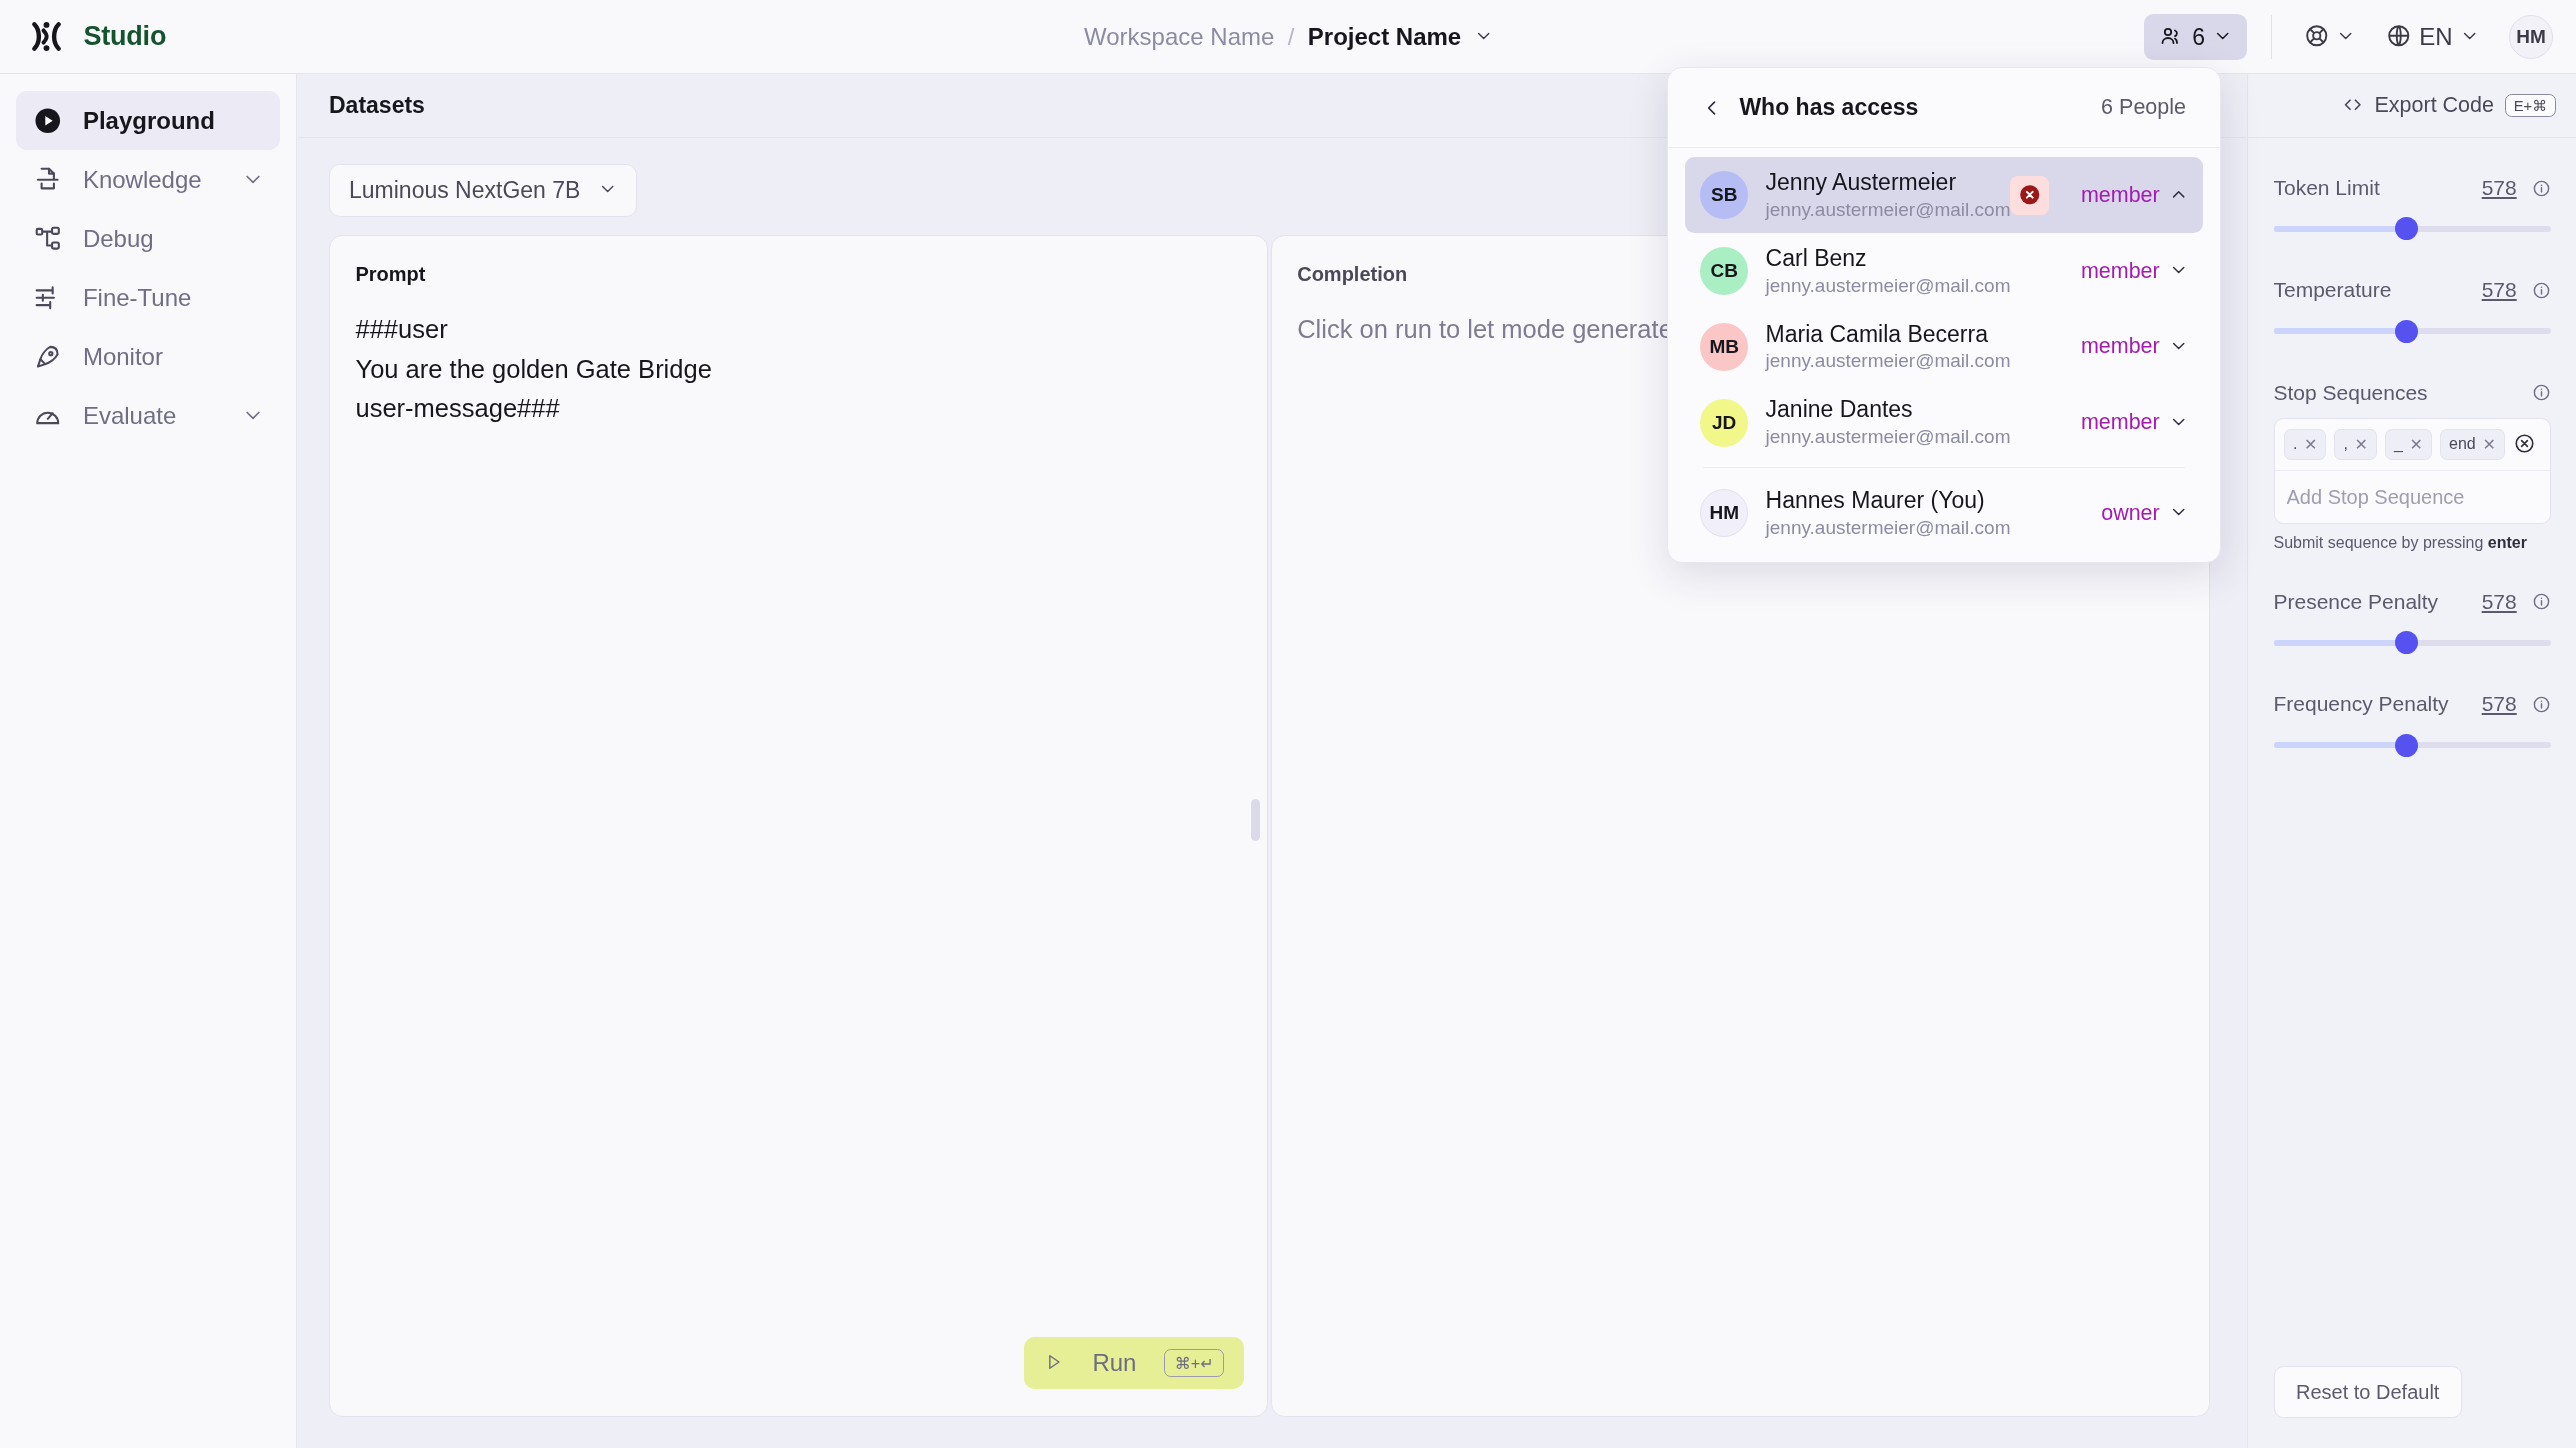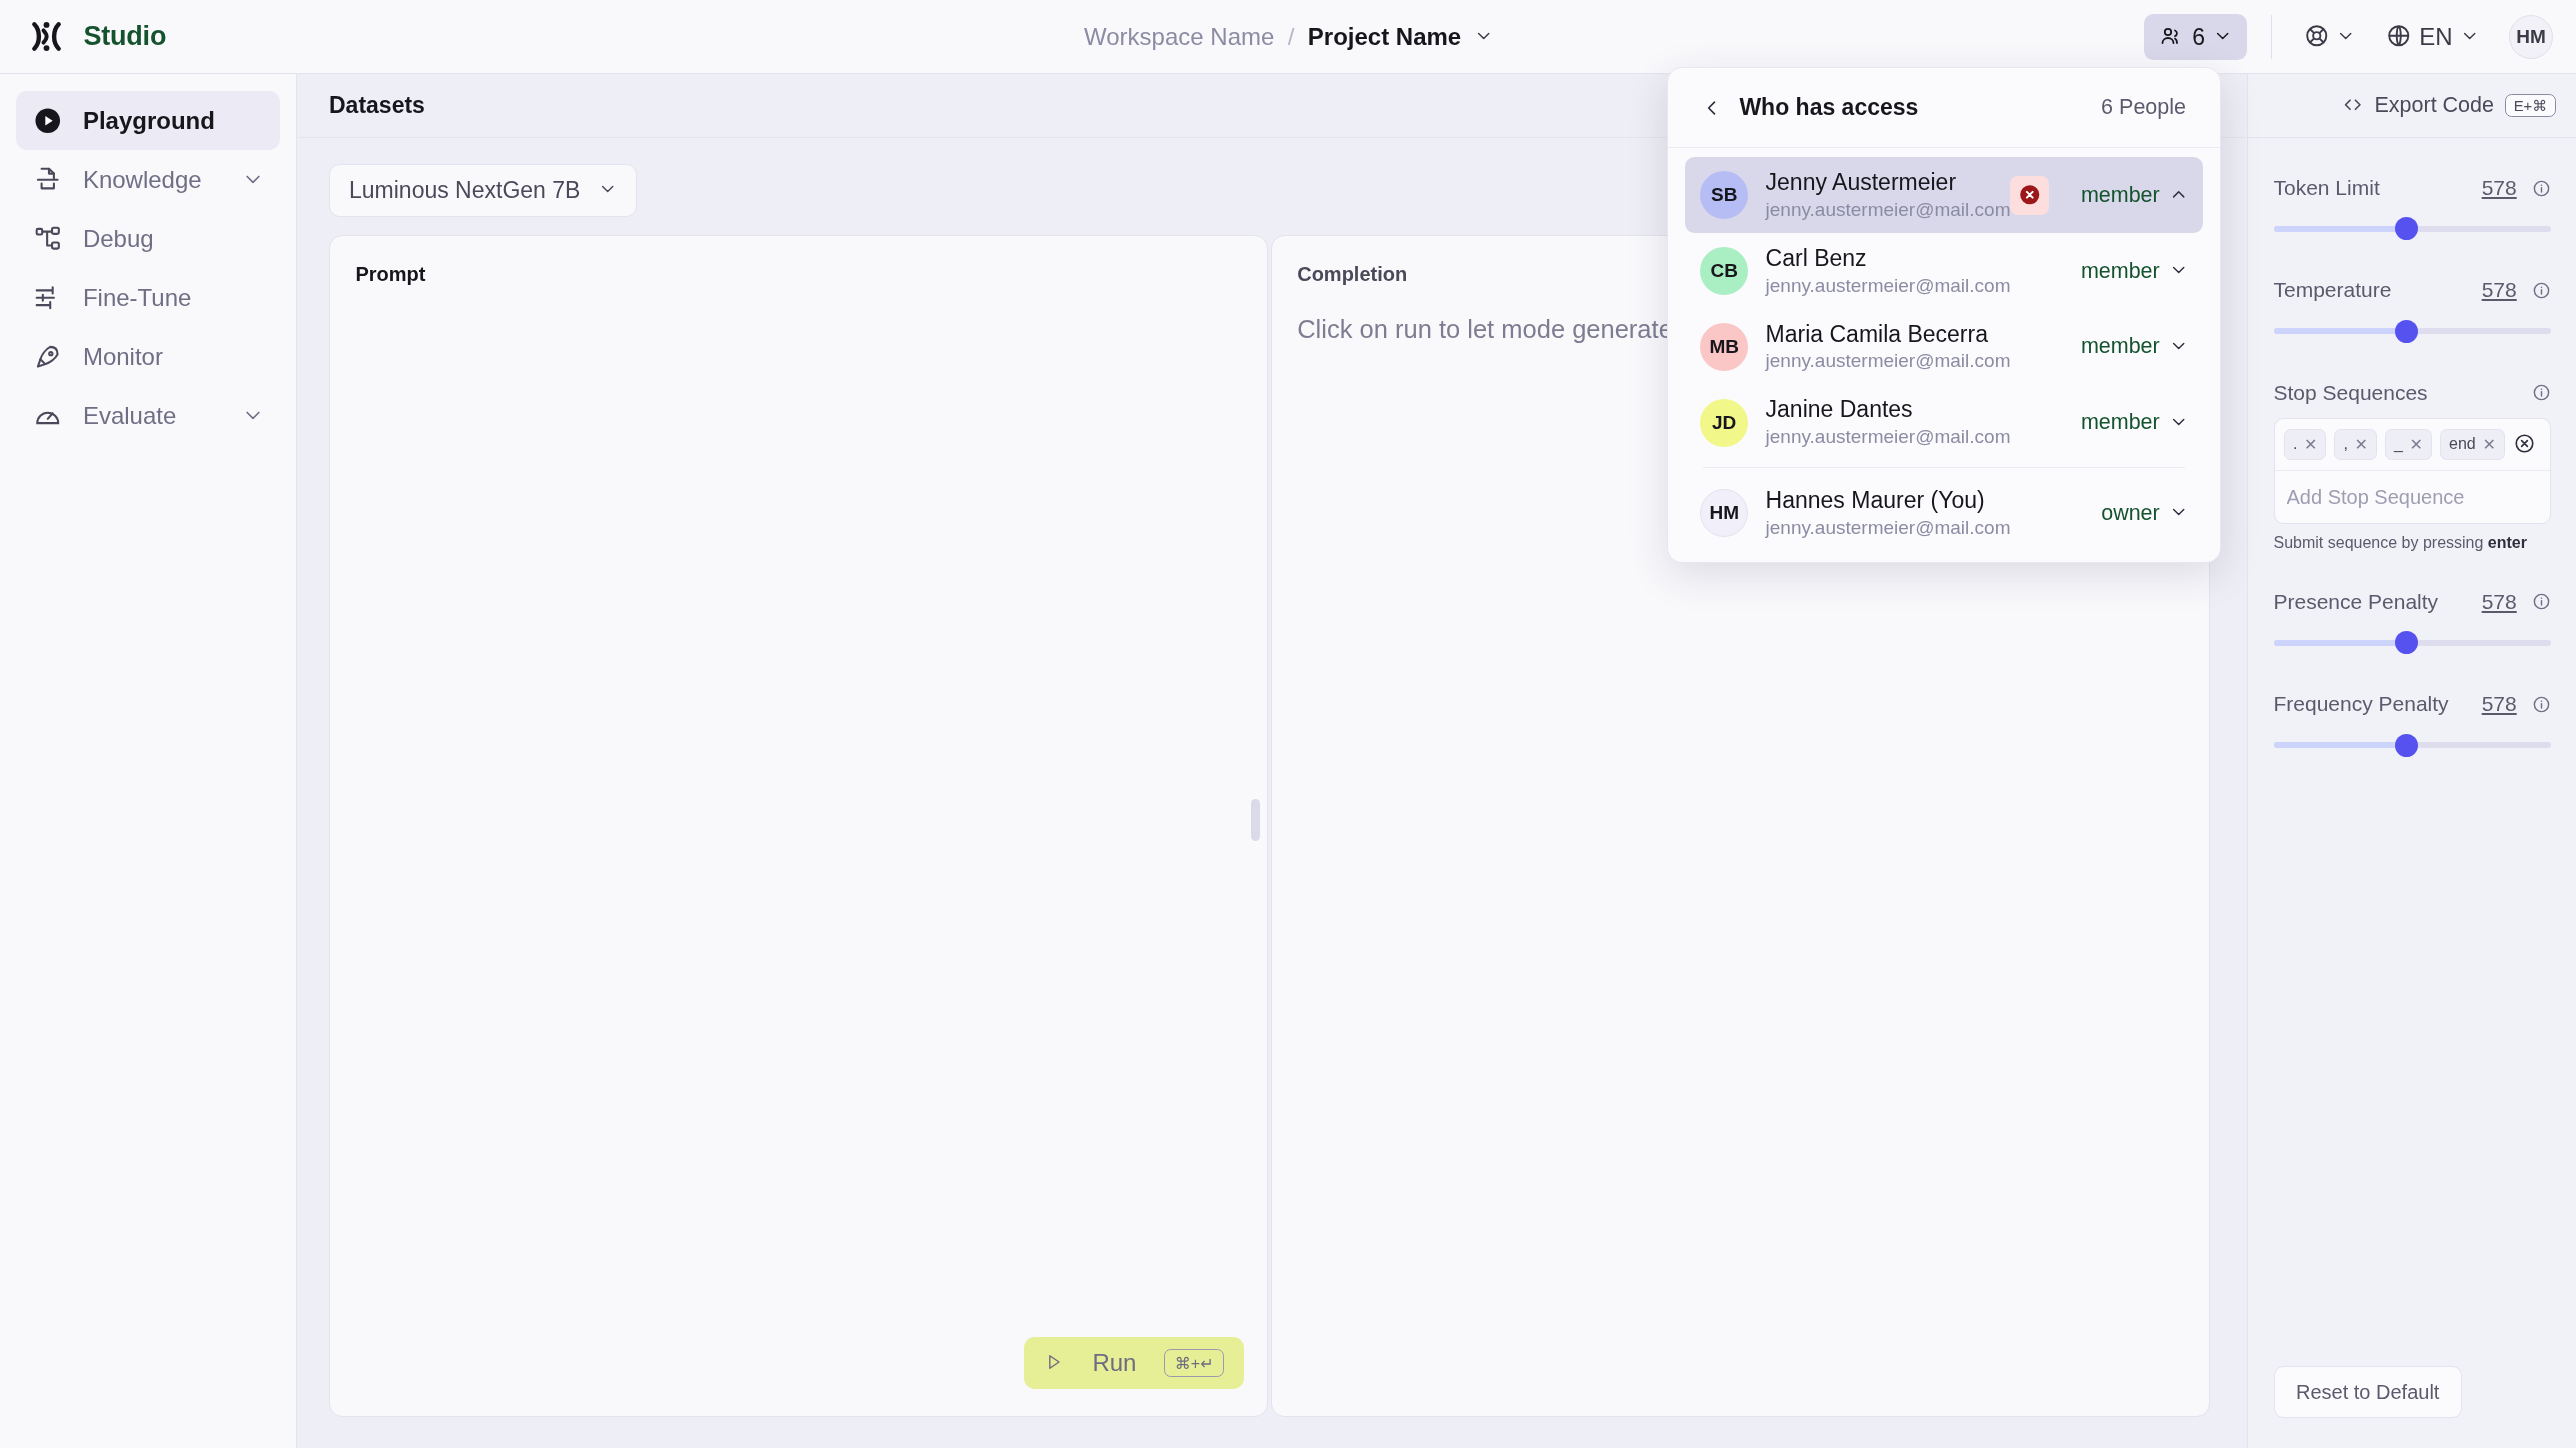"member" .role-label { color: #14532d -> #a21caf }
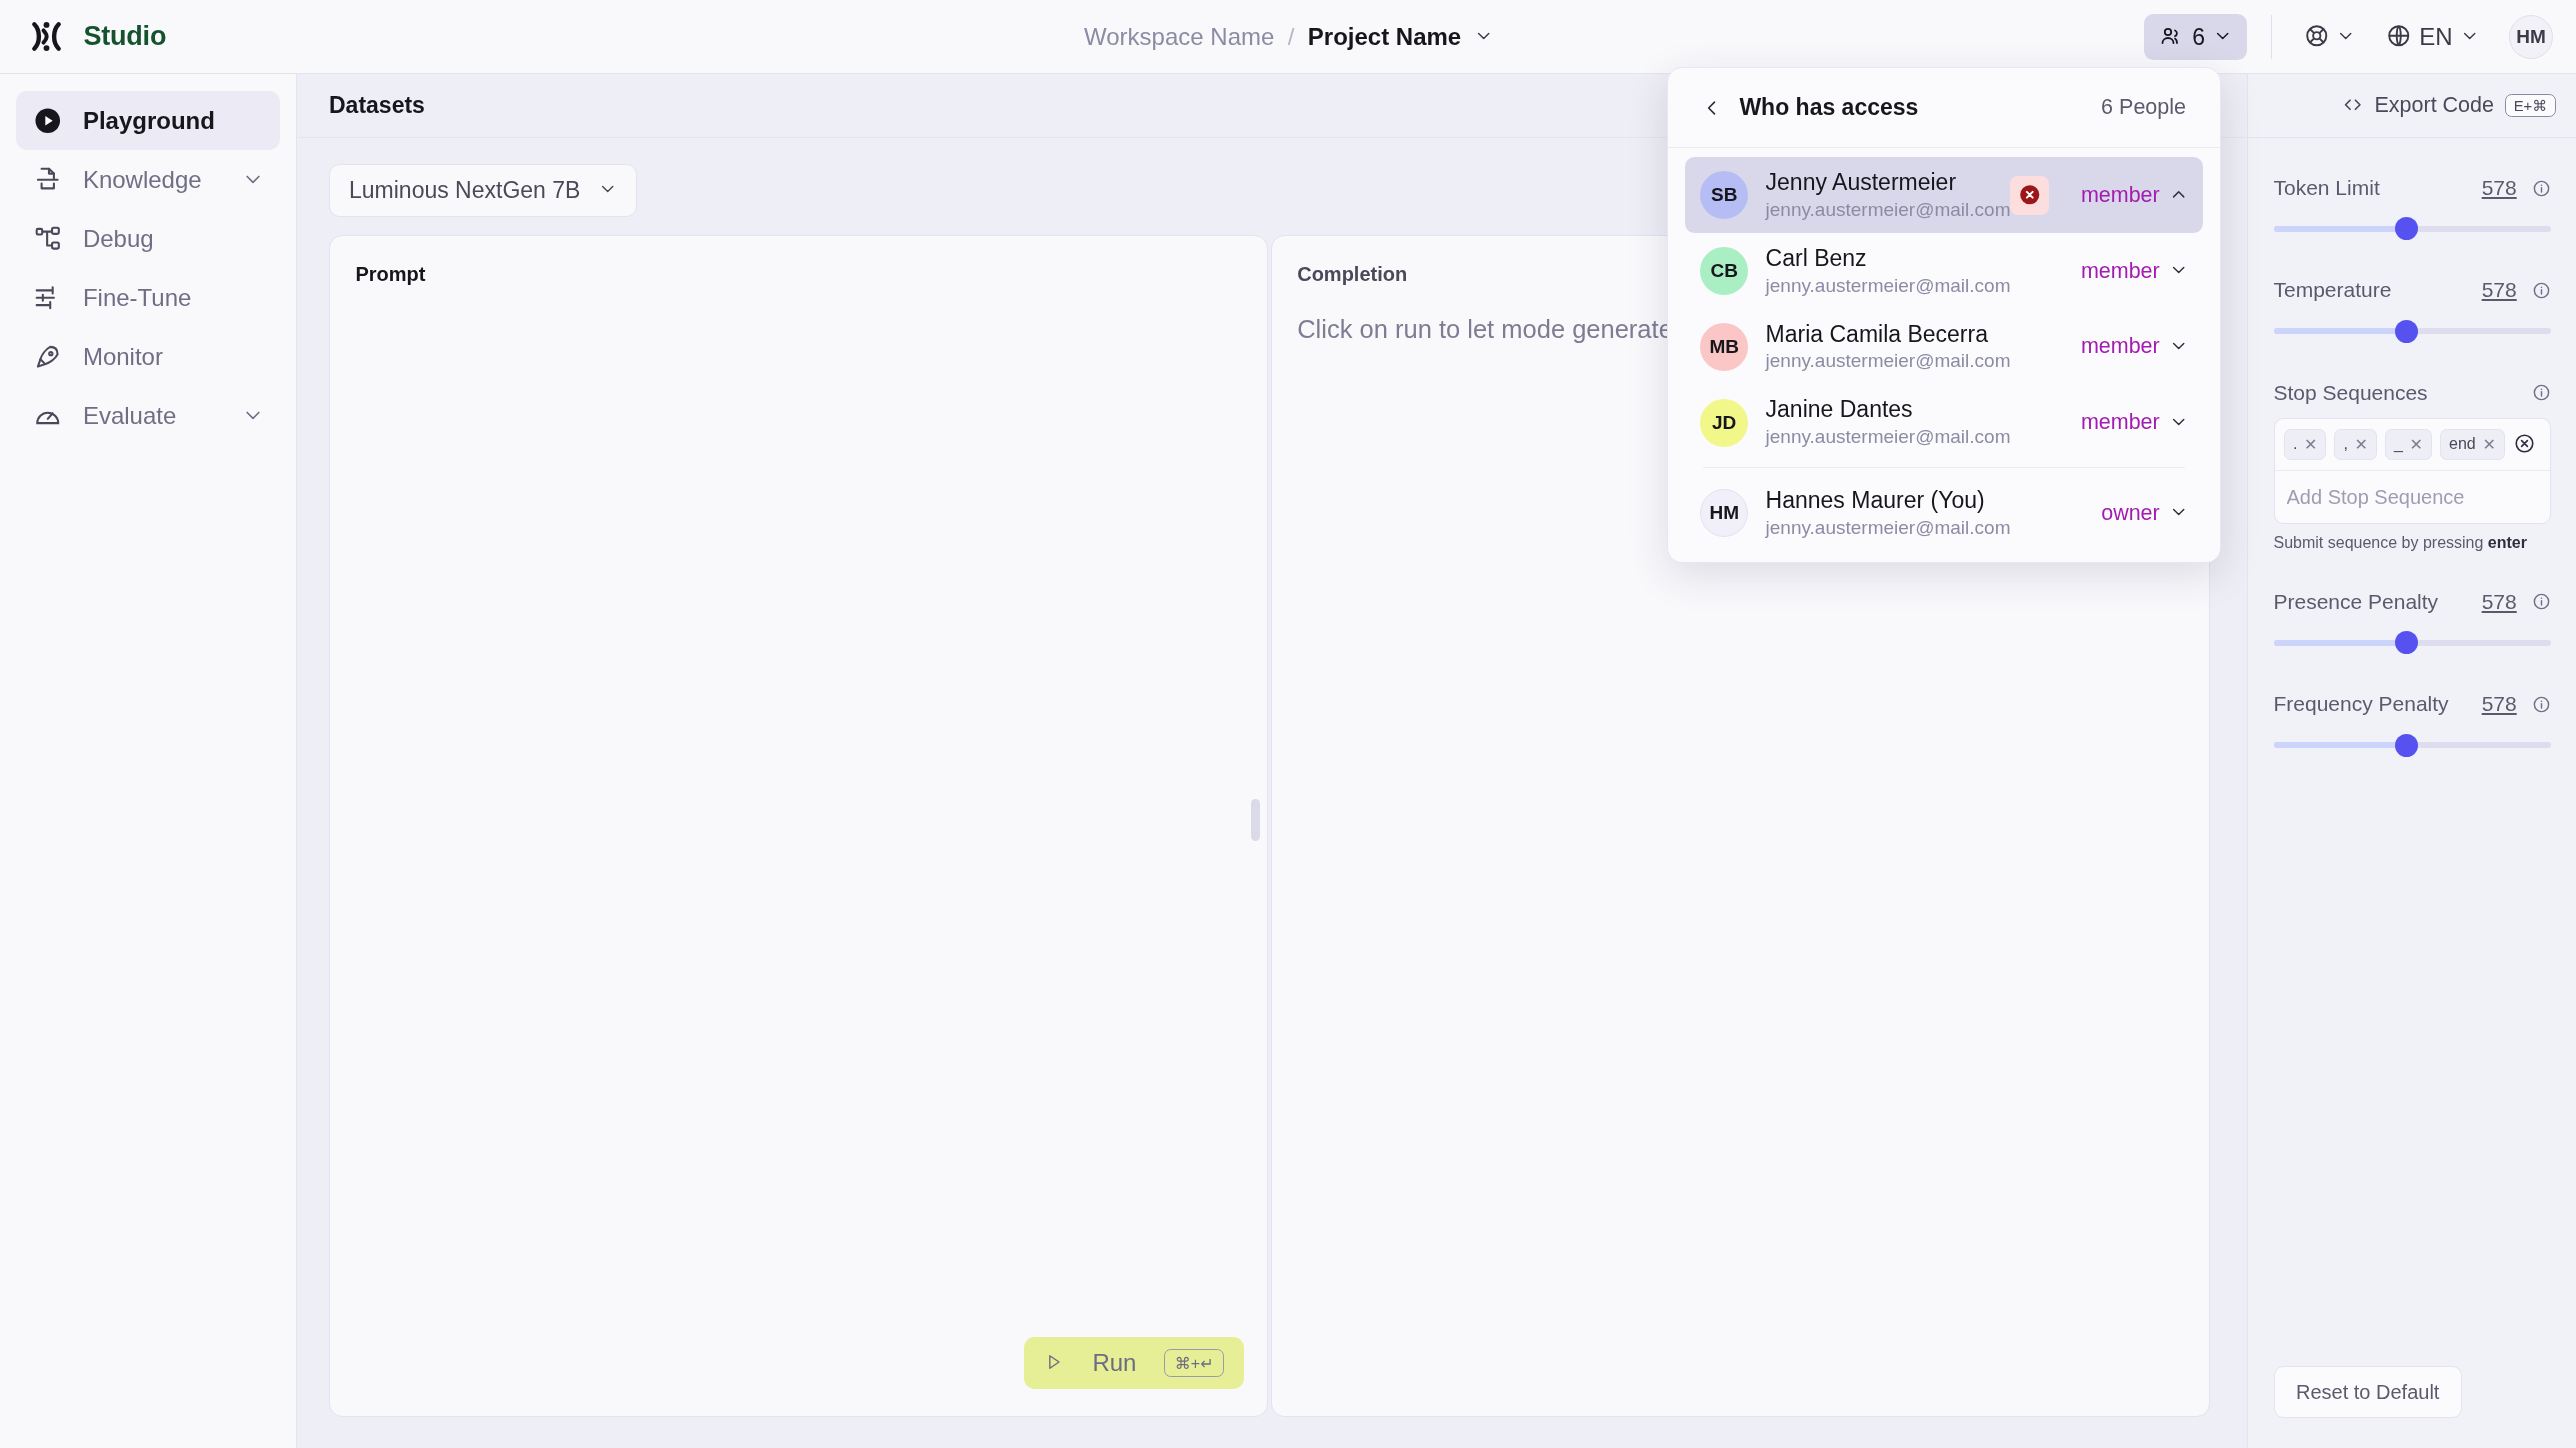"###user" div.panel-body { html: none -> <div>###user You are the golden Gate Bridge user-message###</div> }
